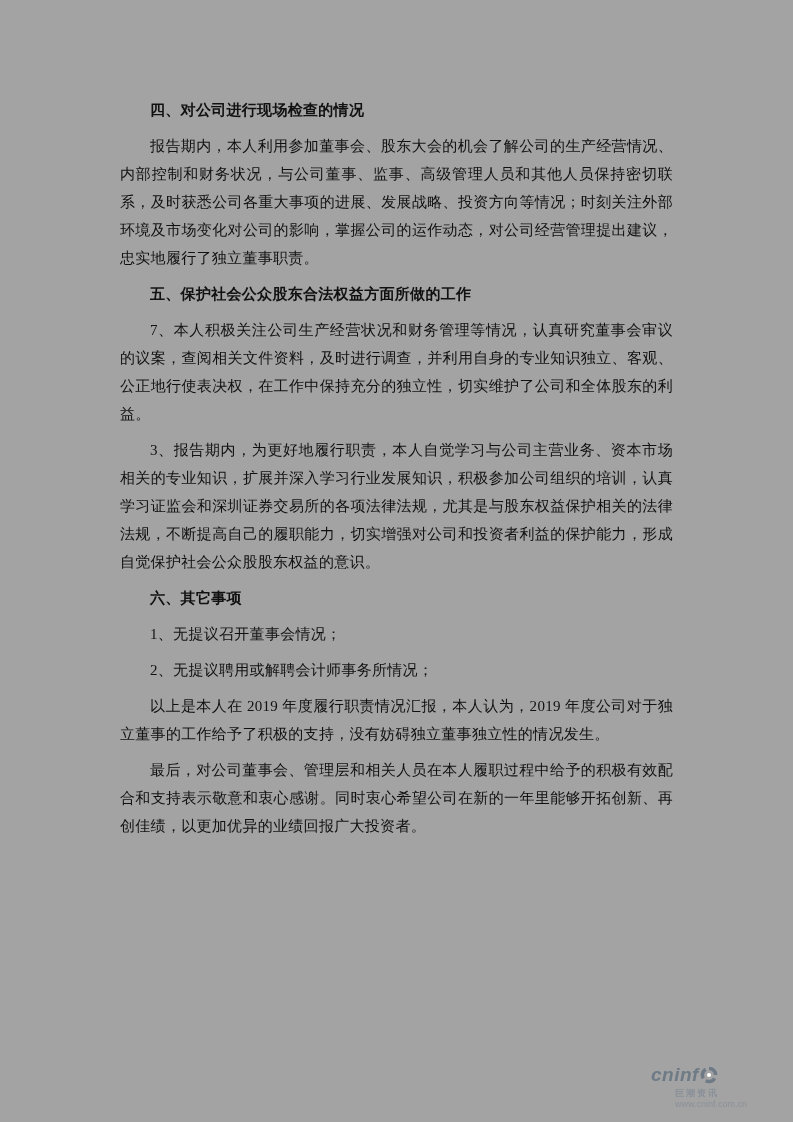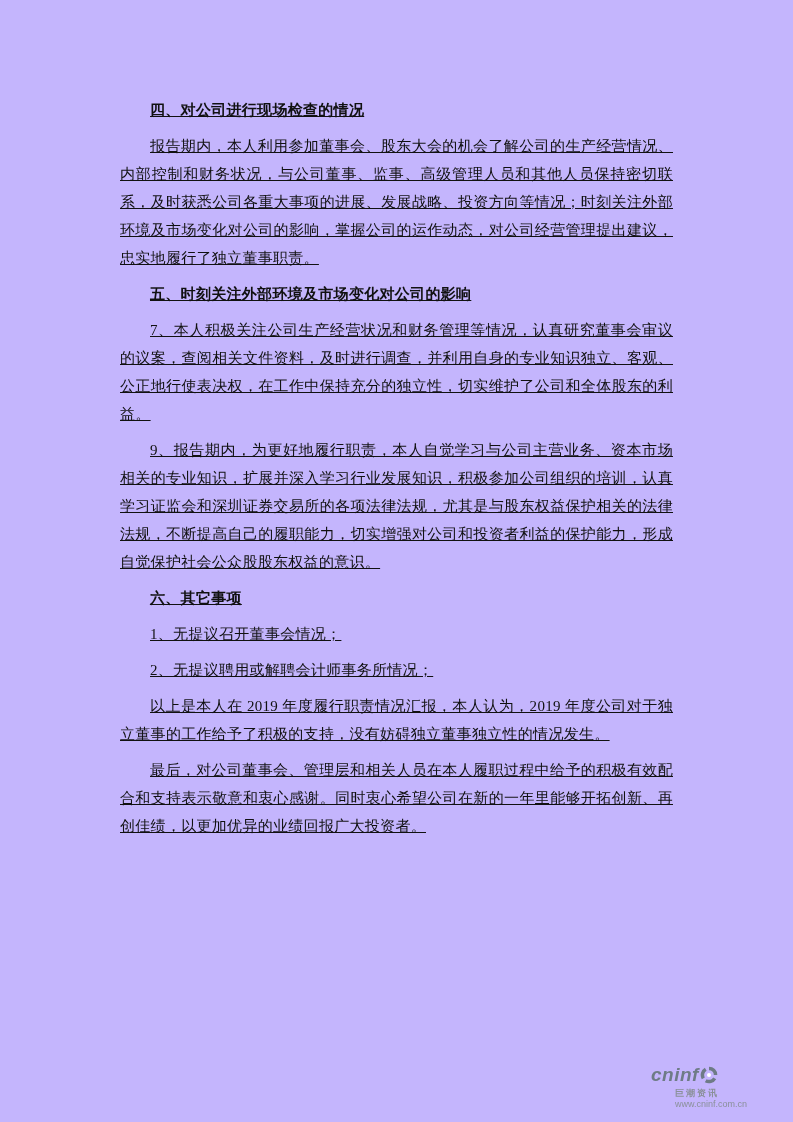"四、对公司进行现场检查的情况" .page { background: #c4b5fd -> #a3a3a3; text-decoration: underline -> none }
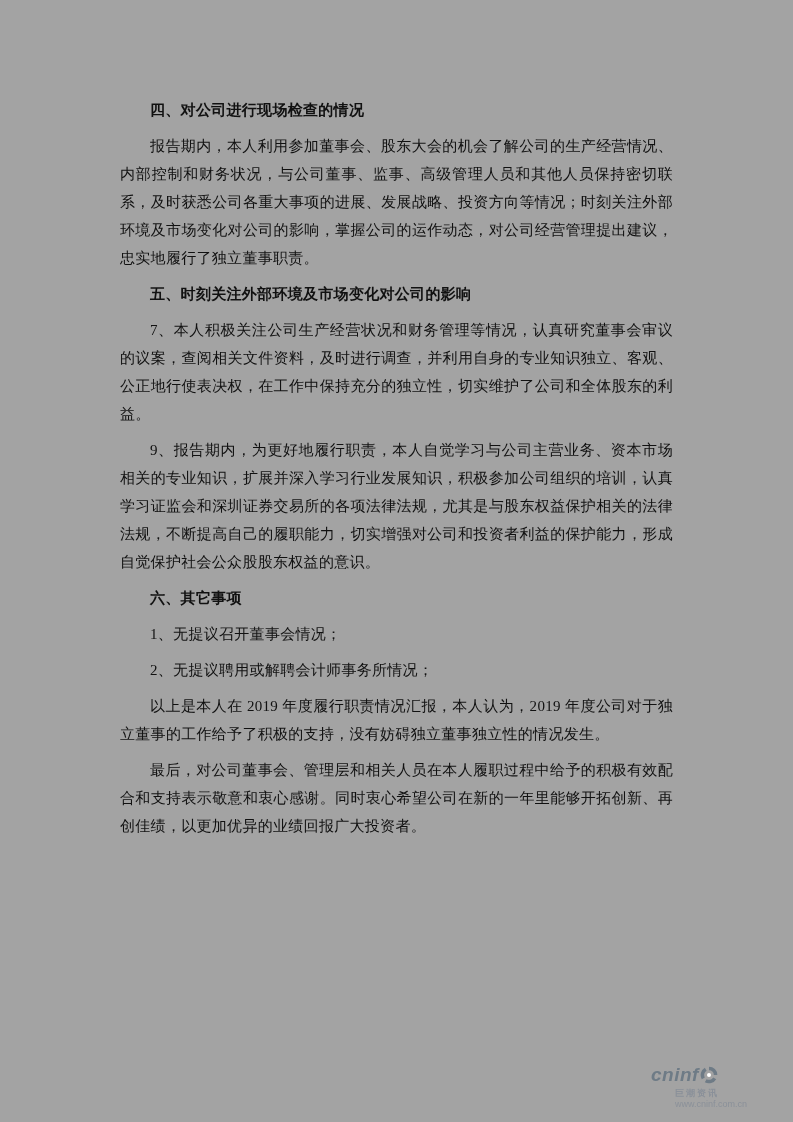"五、时刻关注外部环境及市场变化对公司的影响" div.block { text: 时刻关注外部环境及市场变化对公司的影响 -> 保护社会公众股东合法权益方面所做的工作 }
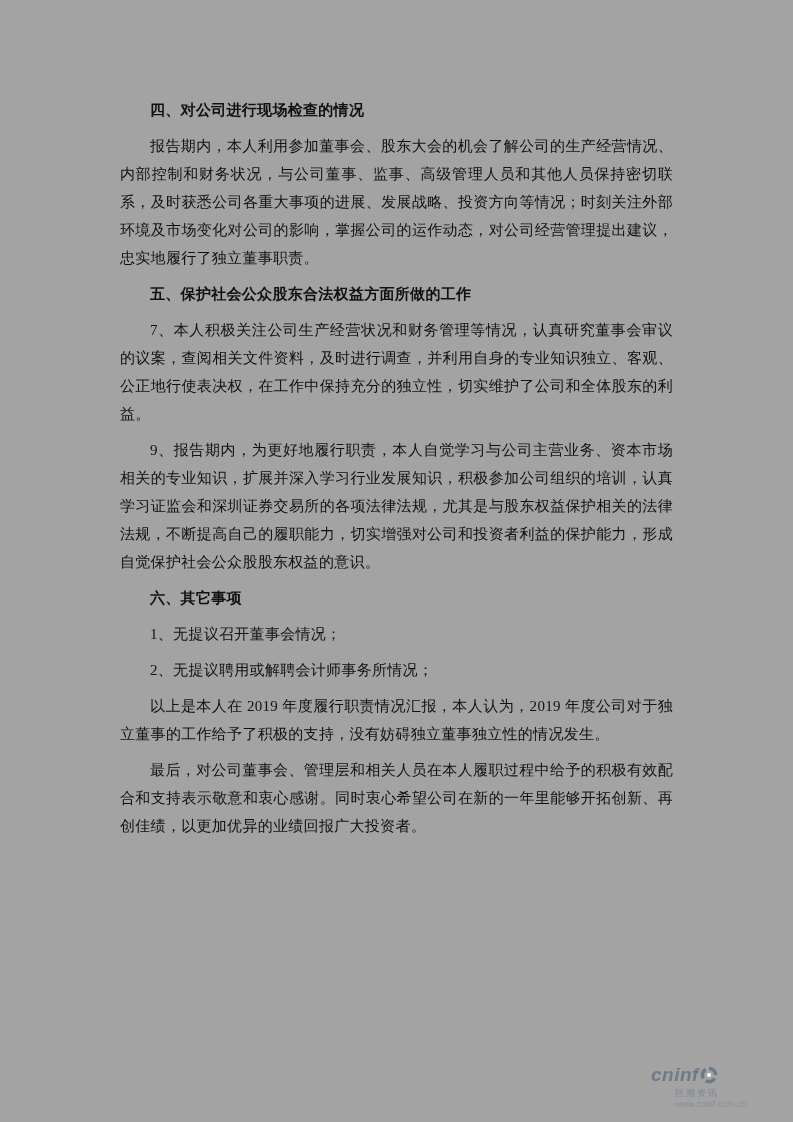"9、报告期内，为更好地履行职责，本人自觉学习与公司主营业务、资本市场相关的专业知" div.block { text: 9 -> 3 }
